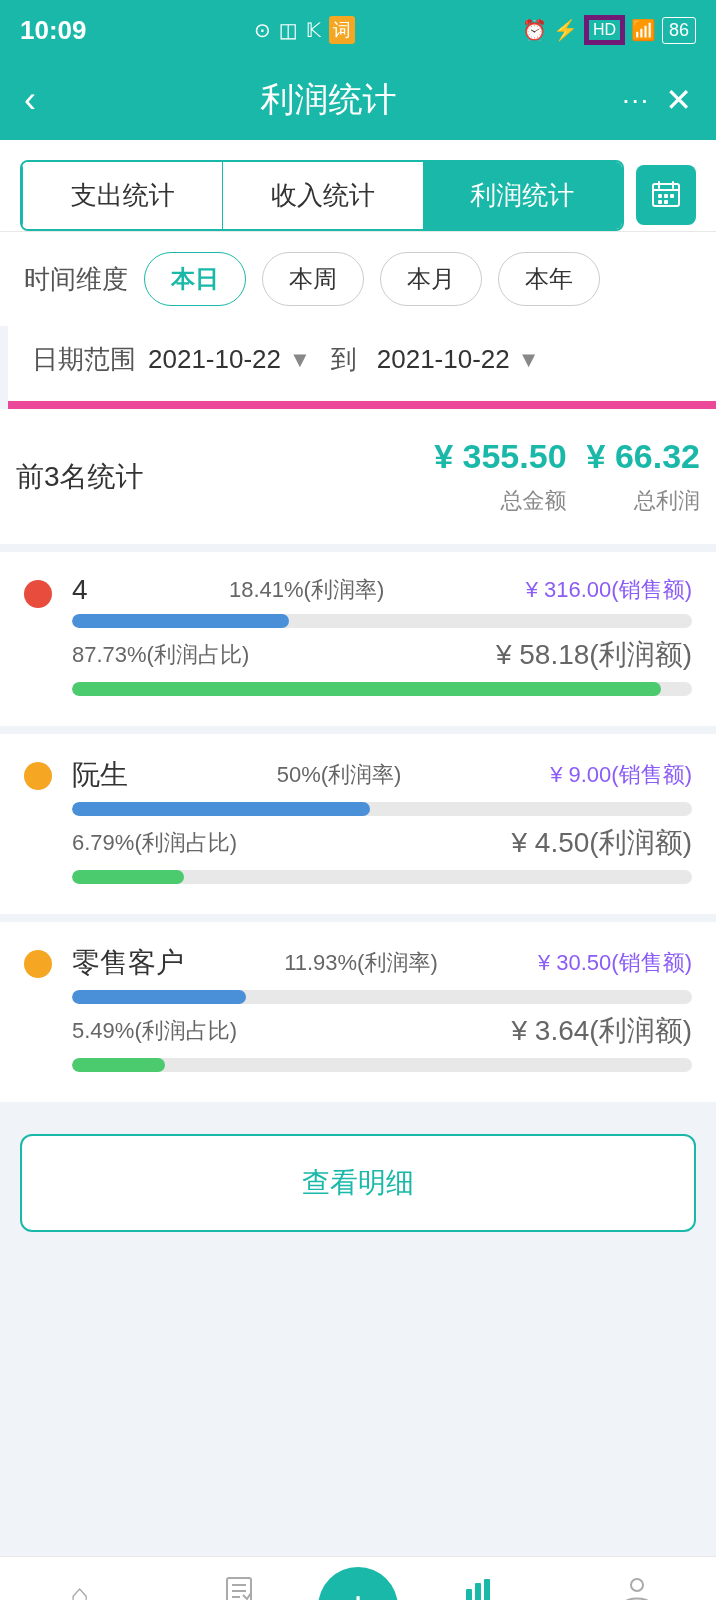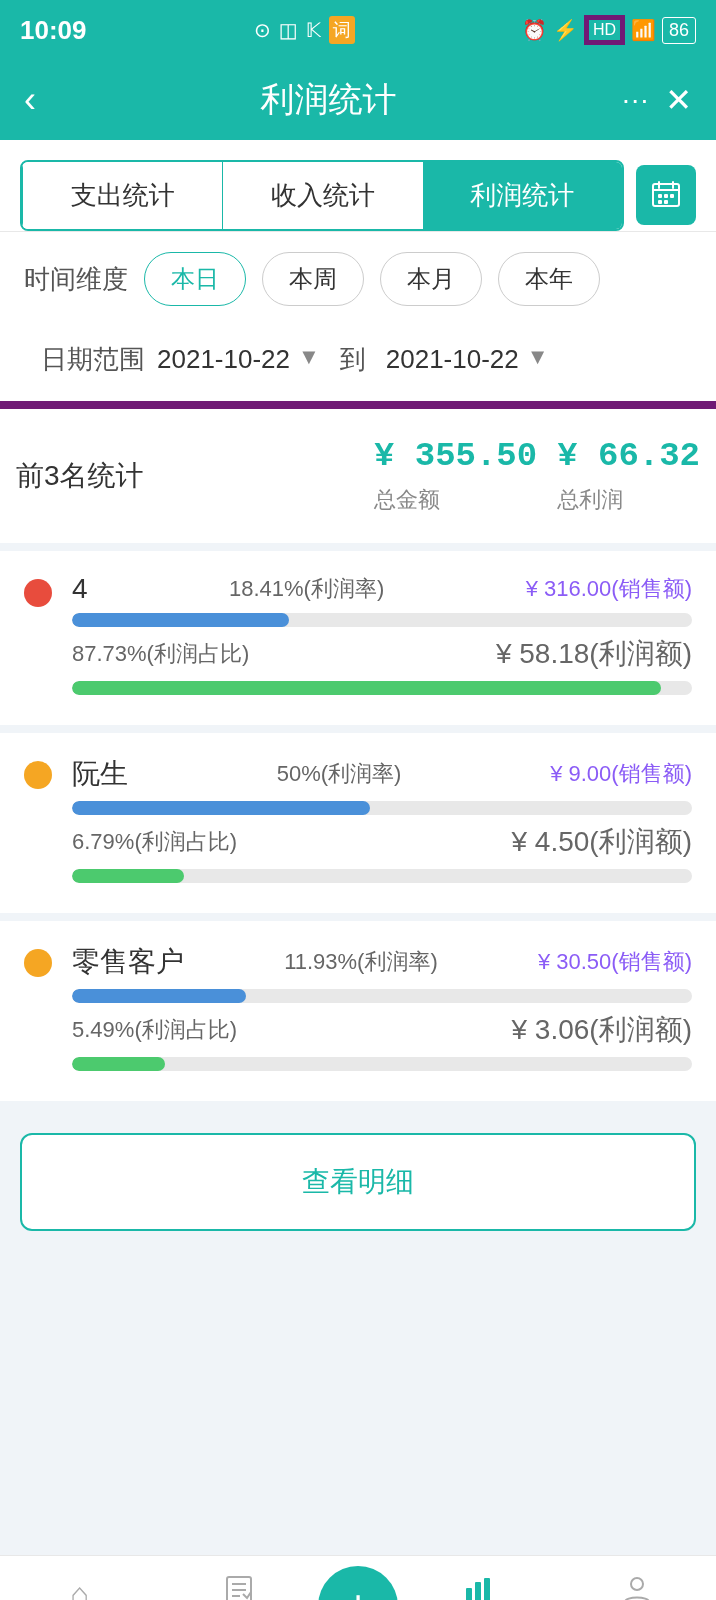"本日" .time-btn.active { font-weight: none -> bold }
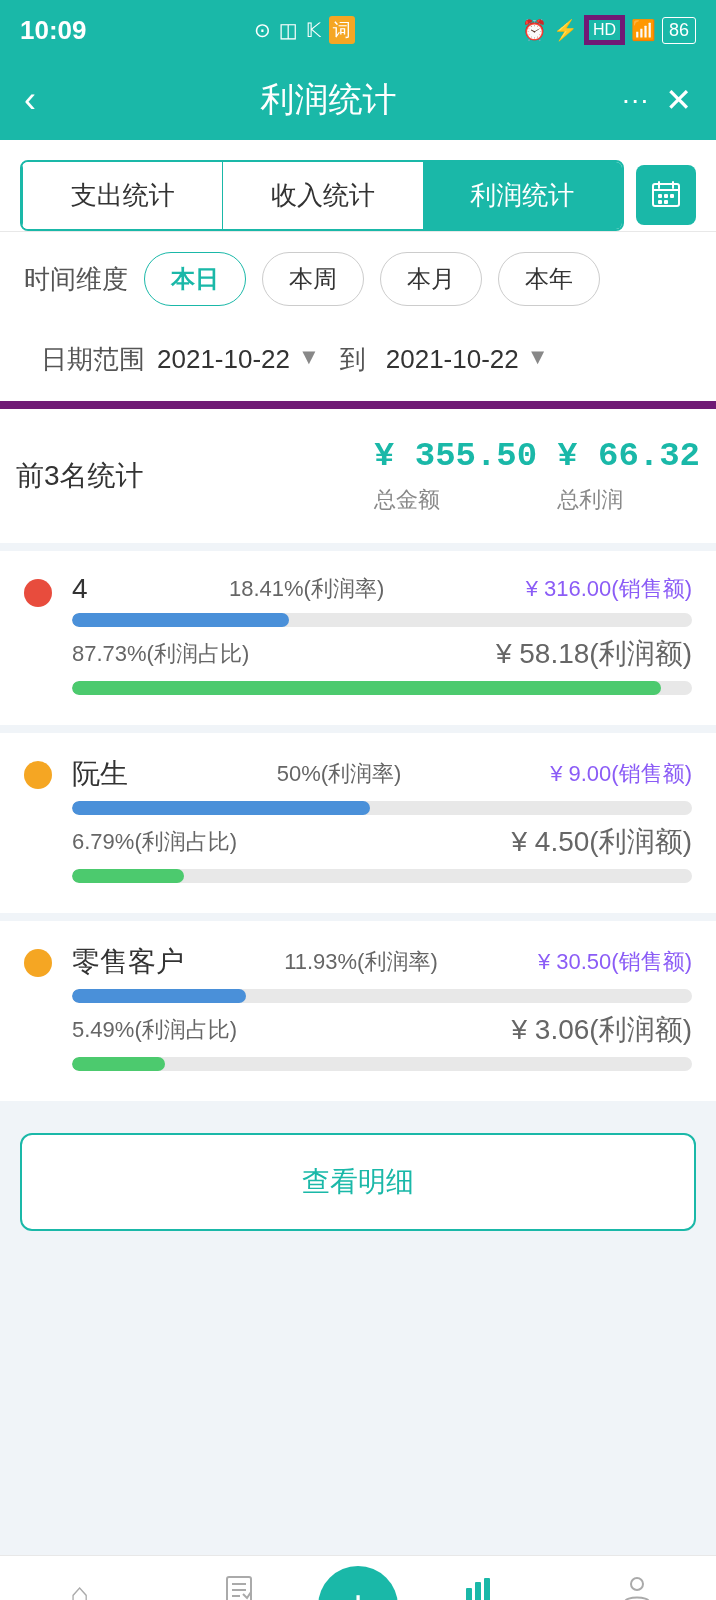"日期范围" .date-range { border-bottom: 8px solid #701a75 -> 8px solid #ec4899; margin-left: none -> 8px; padding: 16px 41px 24px -> 16px 24px 24px }
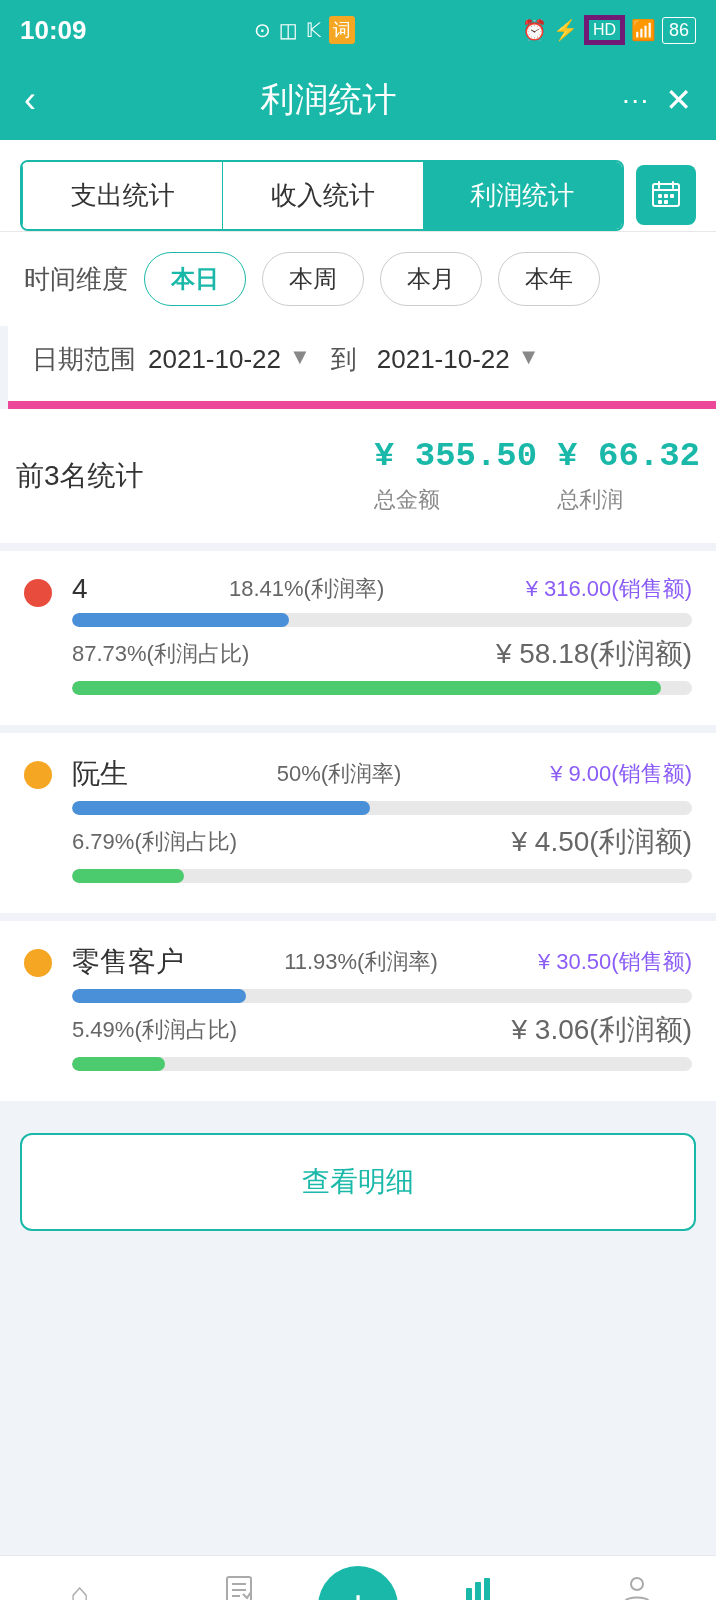"2021-10-22" .date-picker { align-items: none -> center }
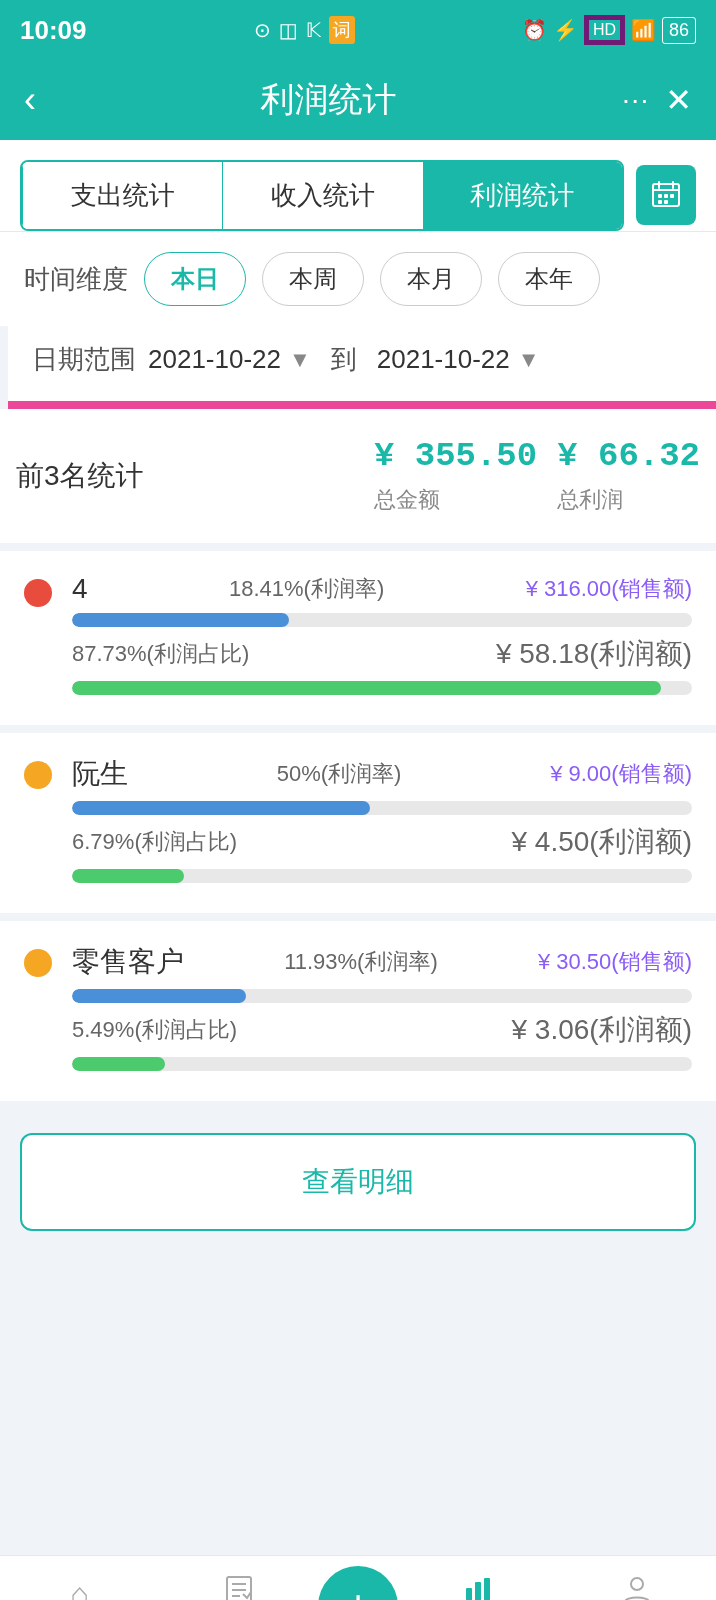"¥ 355.50" .summary-stat { font-family: Liberation Mono, monospace -> none; text-align: left -> right }
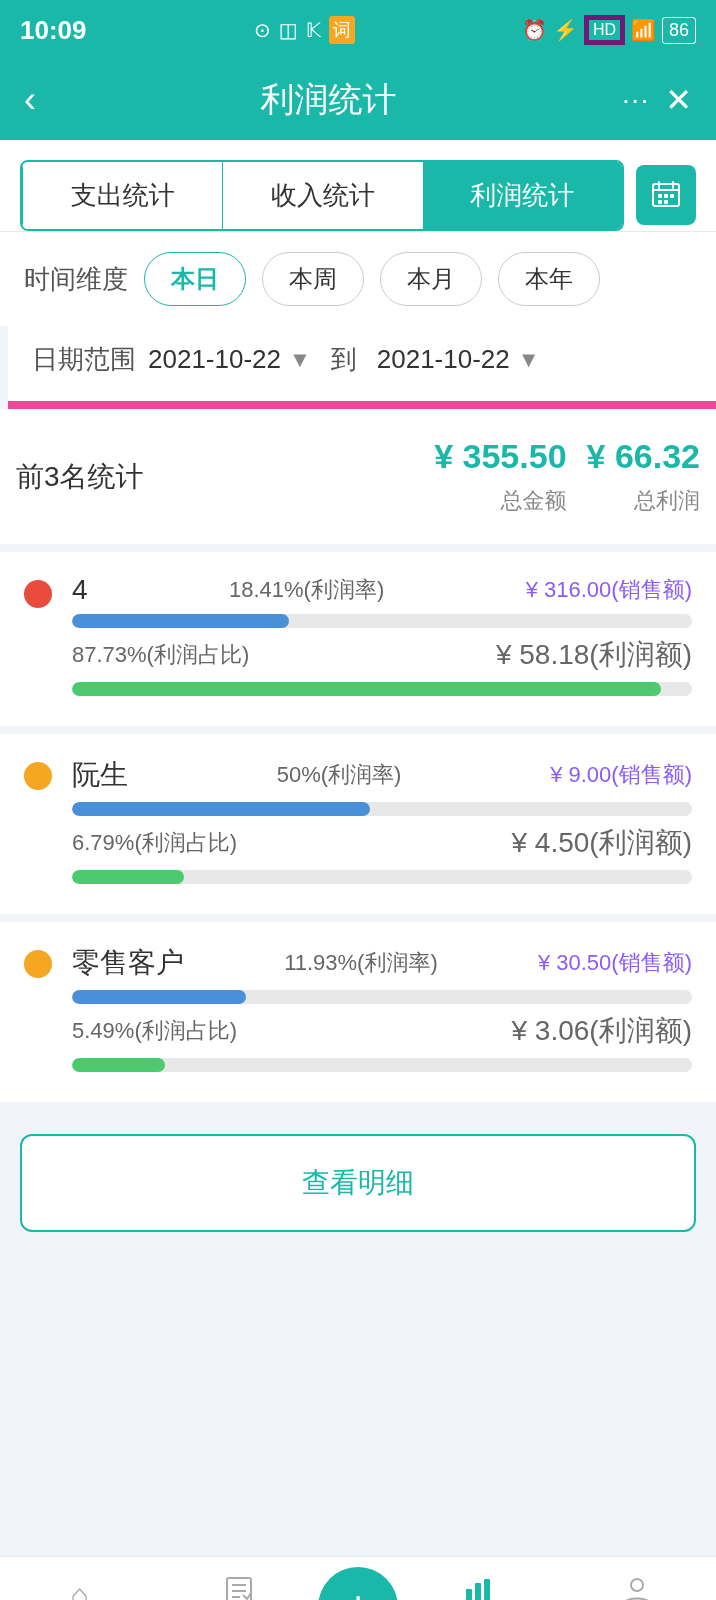"¥ 3.06(利润额)" span.item-profit-amount { text: 3.06 -> 3.64 }
